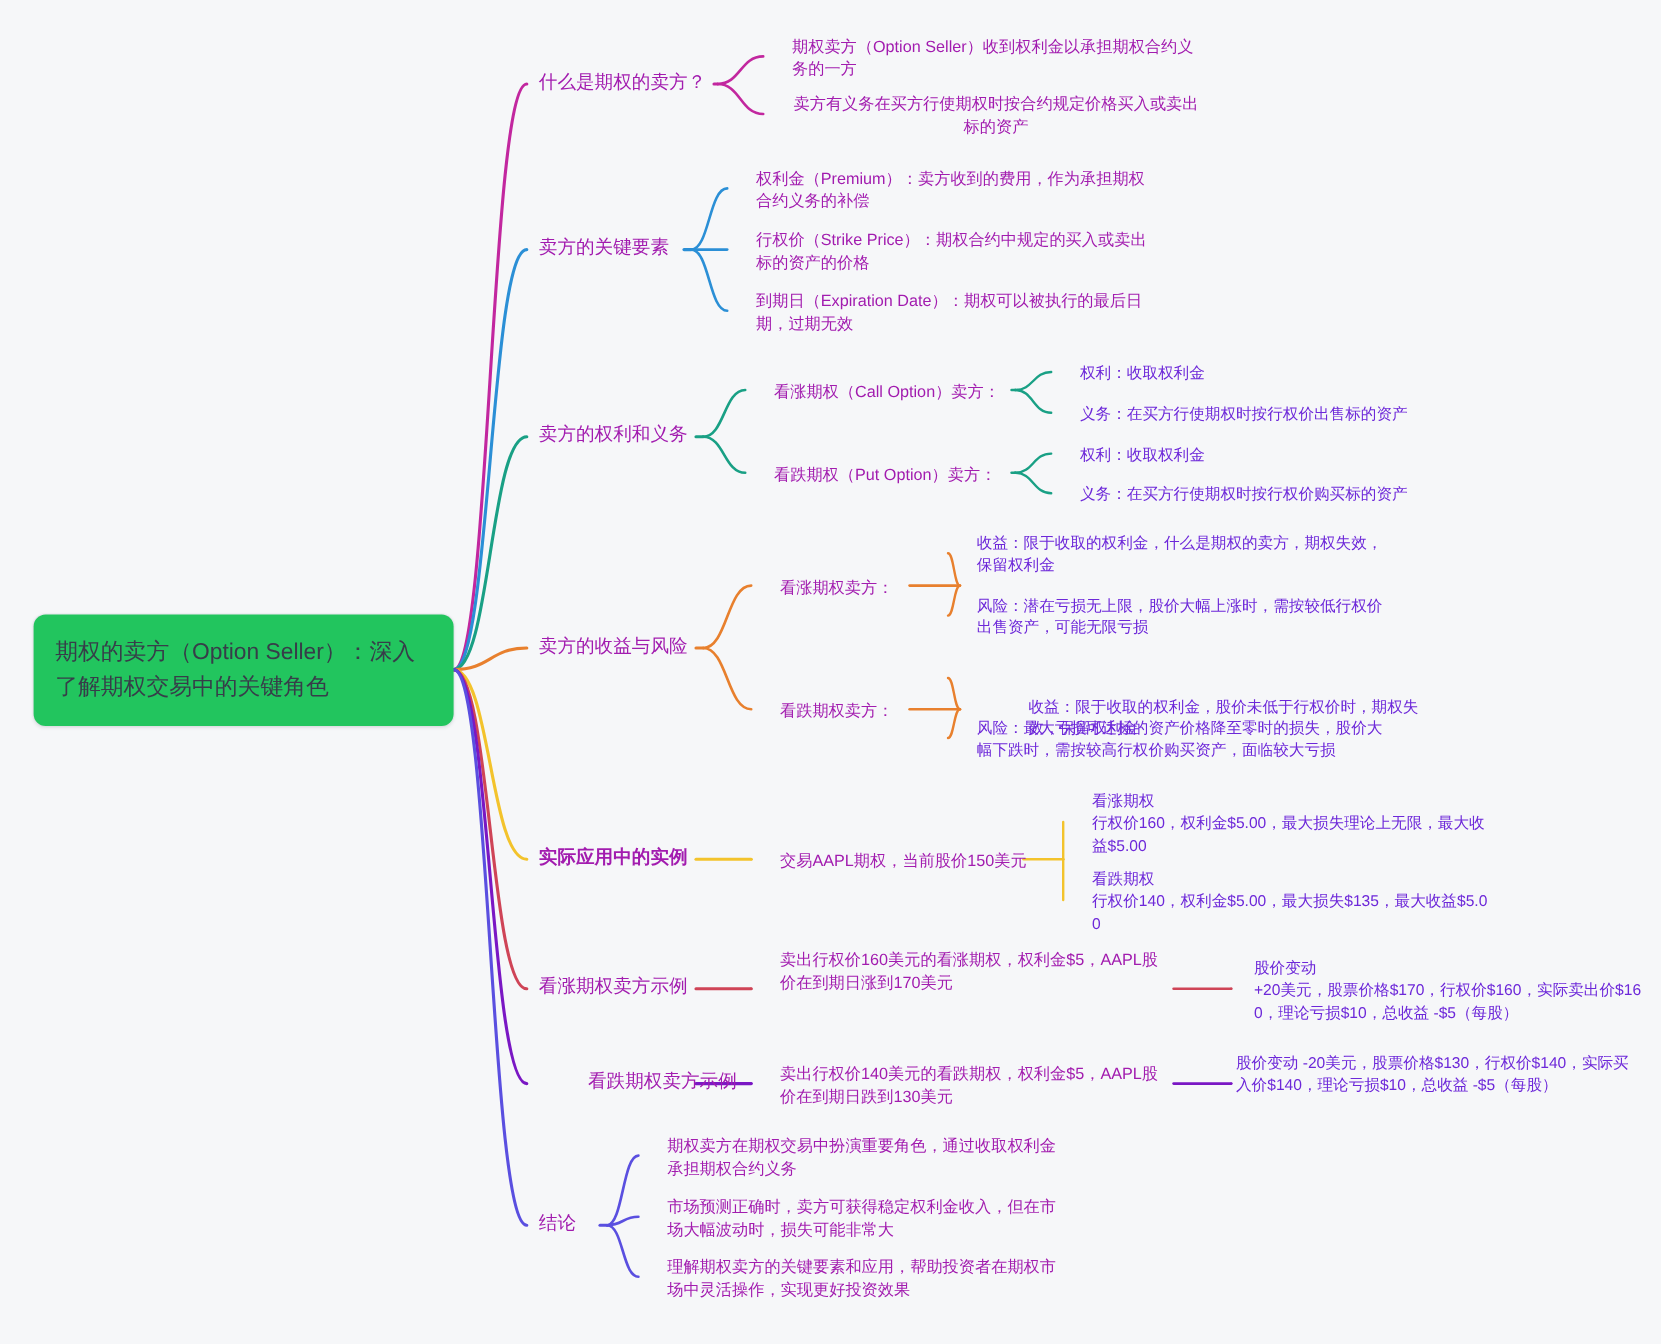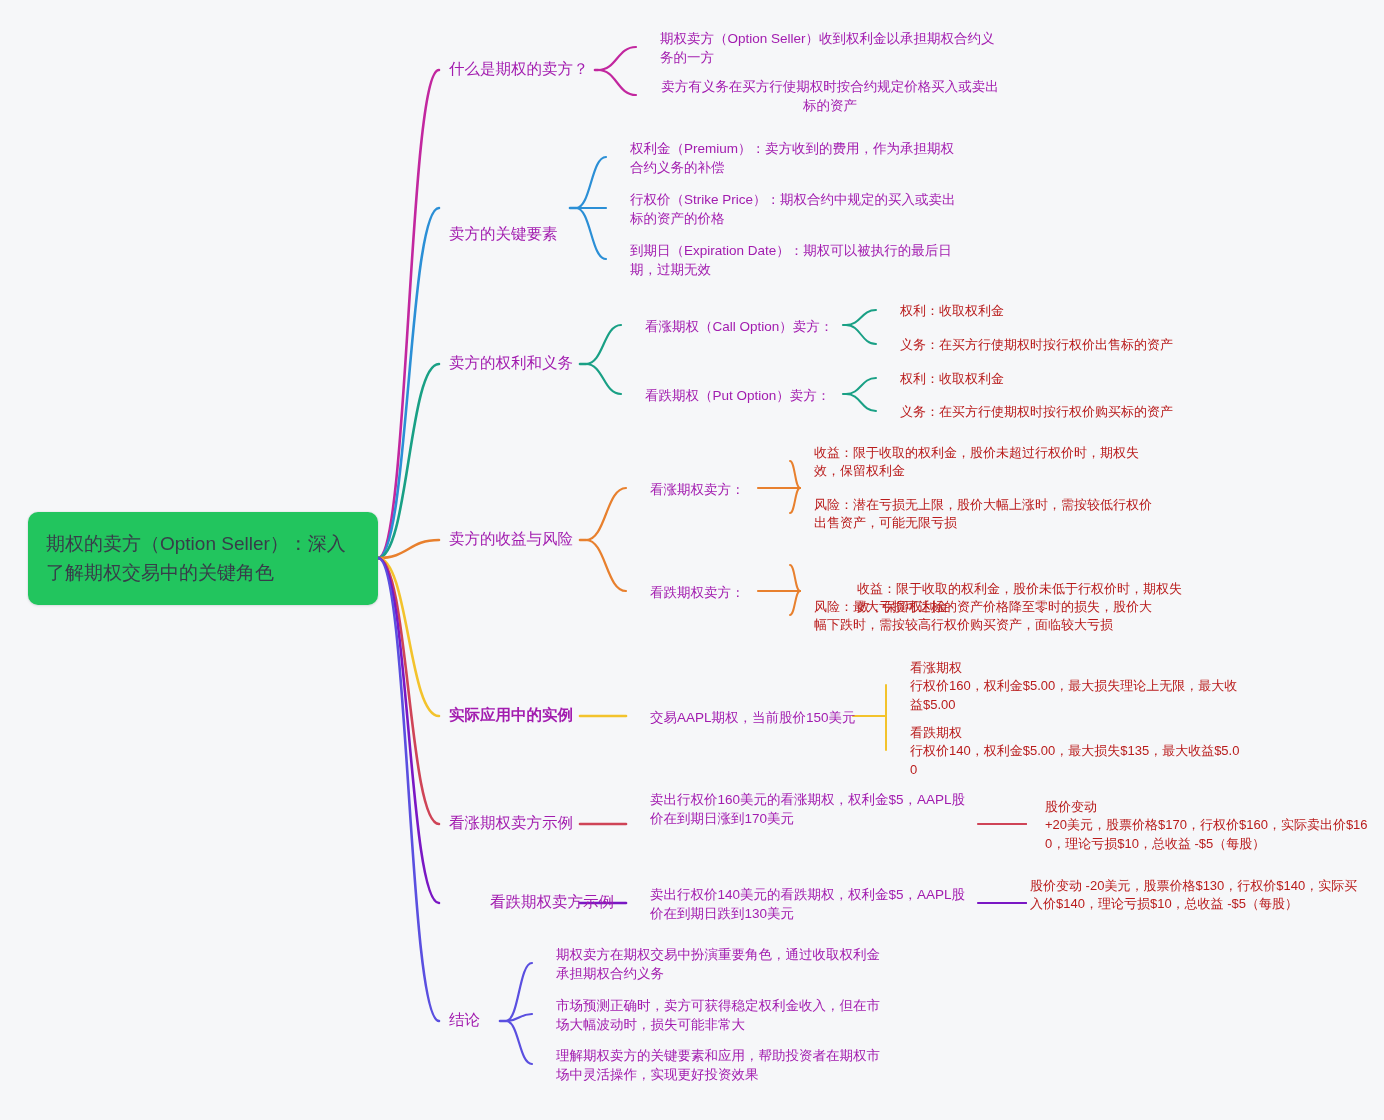"卖方的关键要素" div.node { margin-top: 27px -> none }
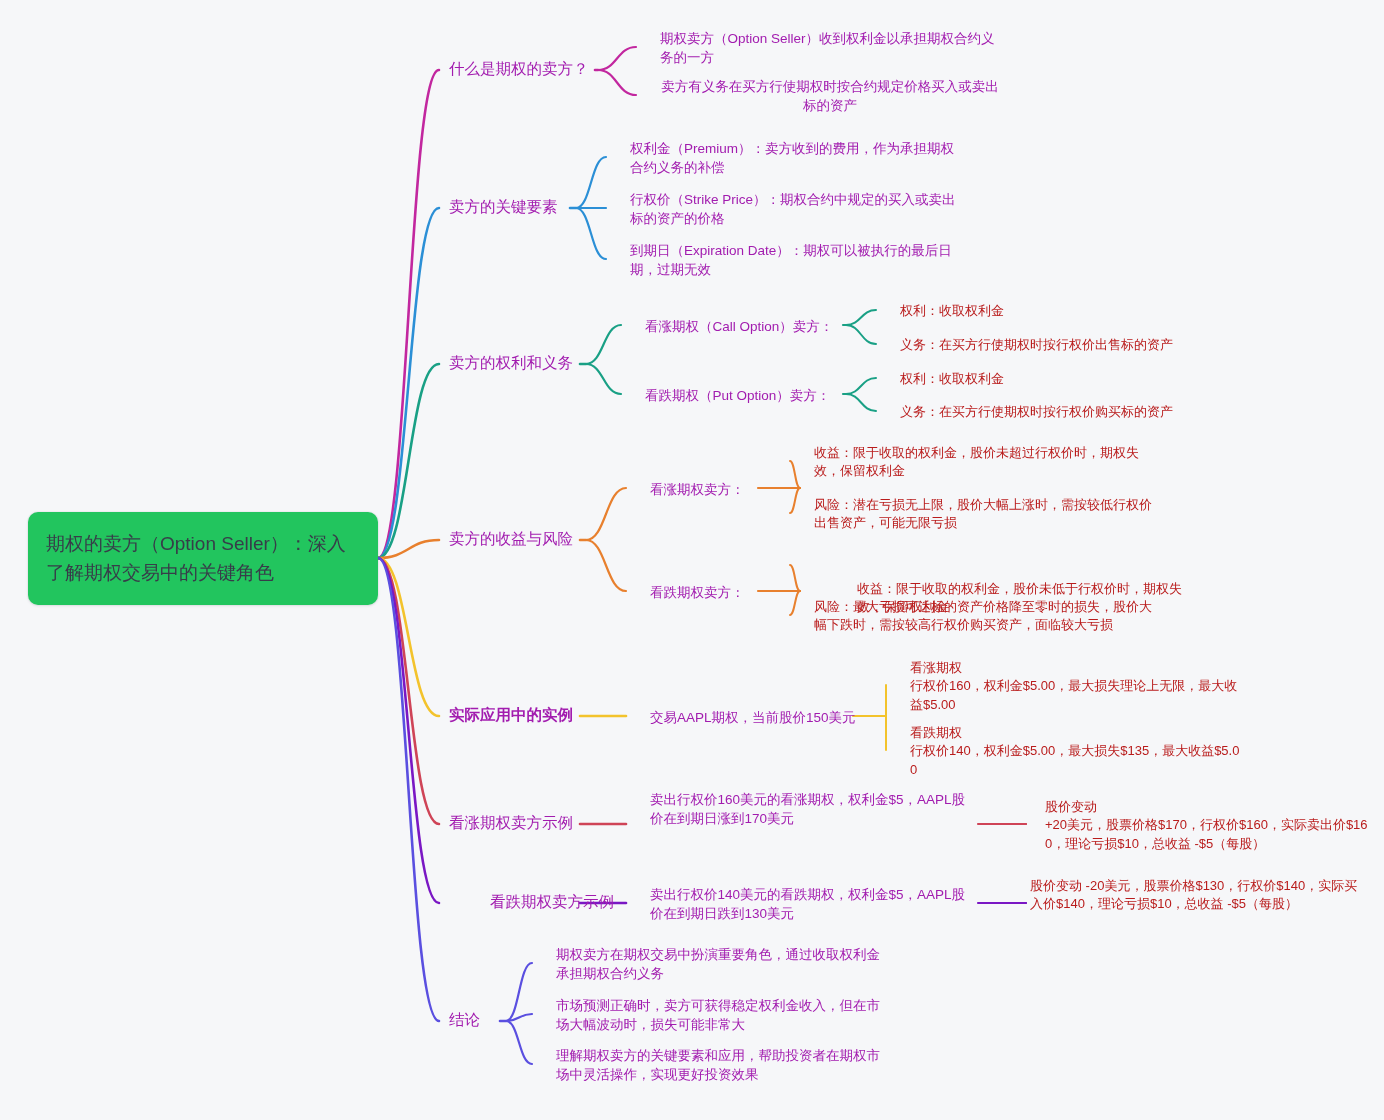"权利：收取权利金" .lvl3 { color: #b91c1c -> #6d28d9 }
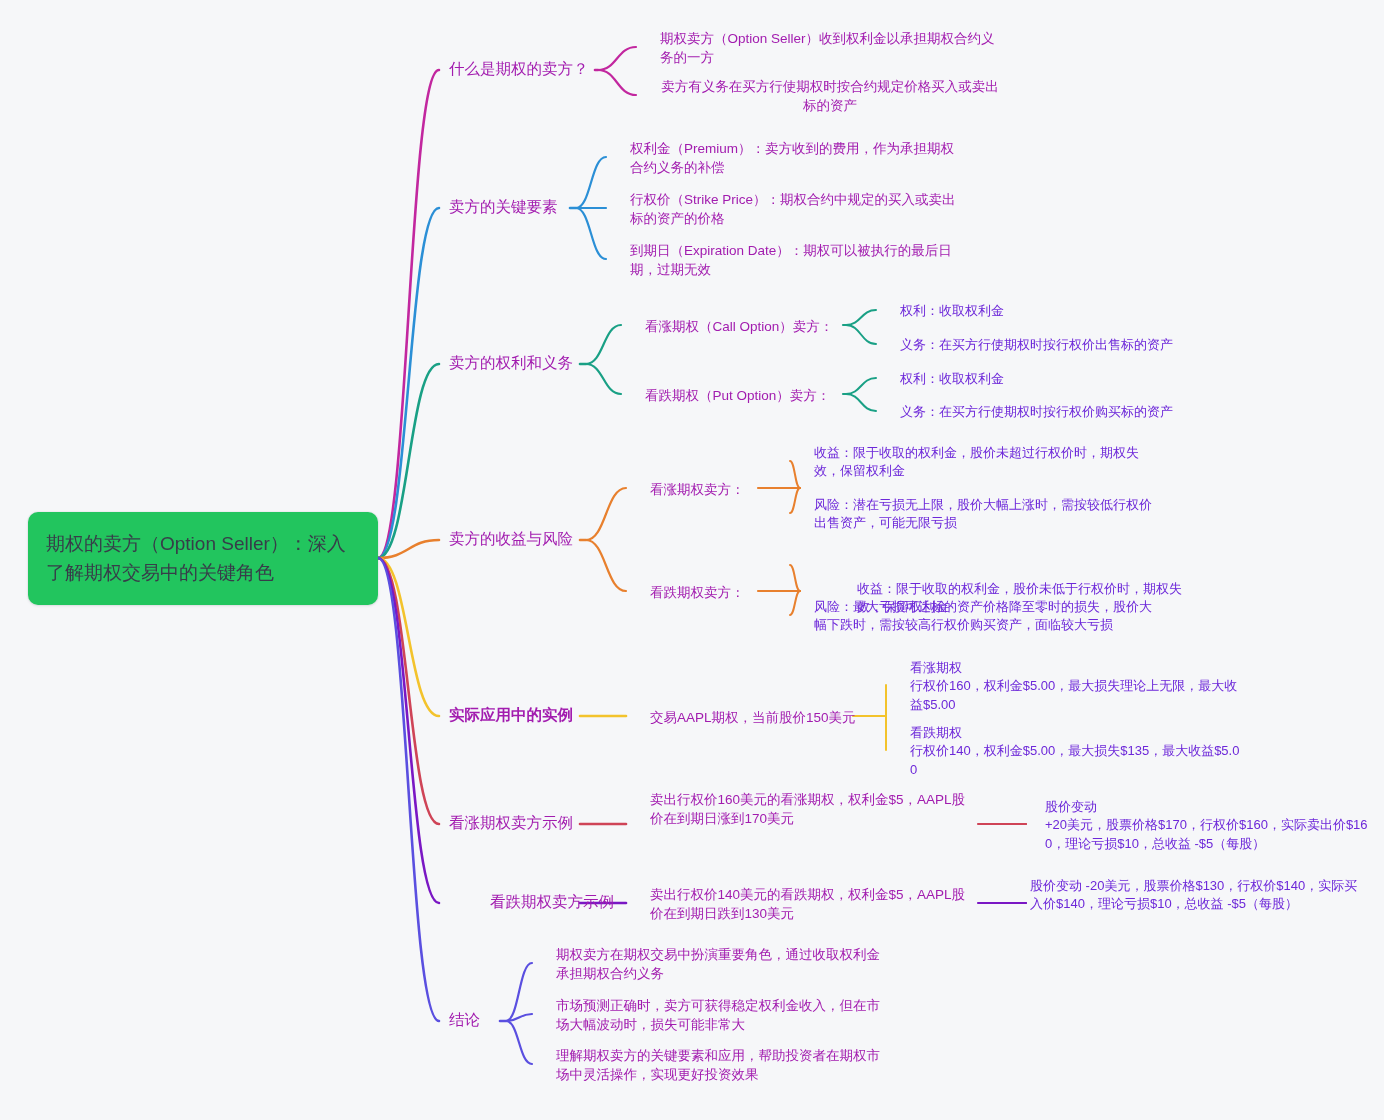"收益：限于收取的权利金，股价未超过行权价时，期权失效，保留权利金" div.node { text: 股价未超过行权价时 -> 什么是期权的卖方 }
